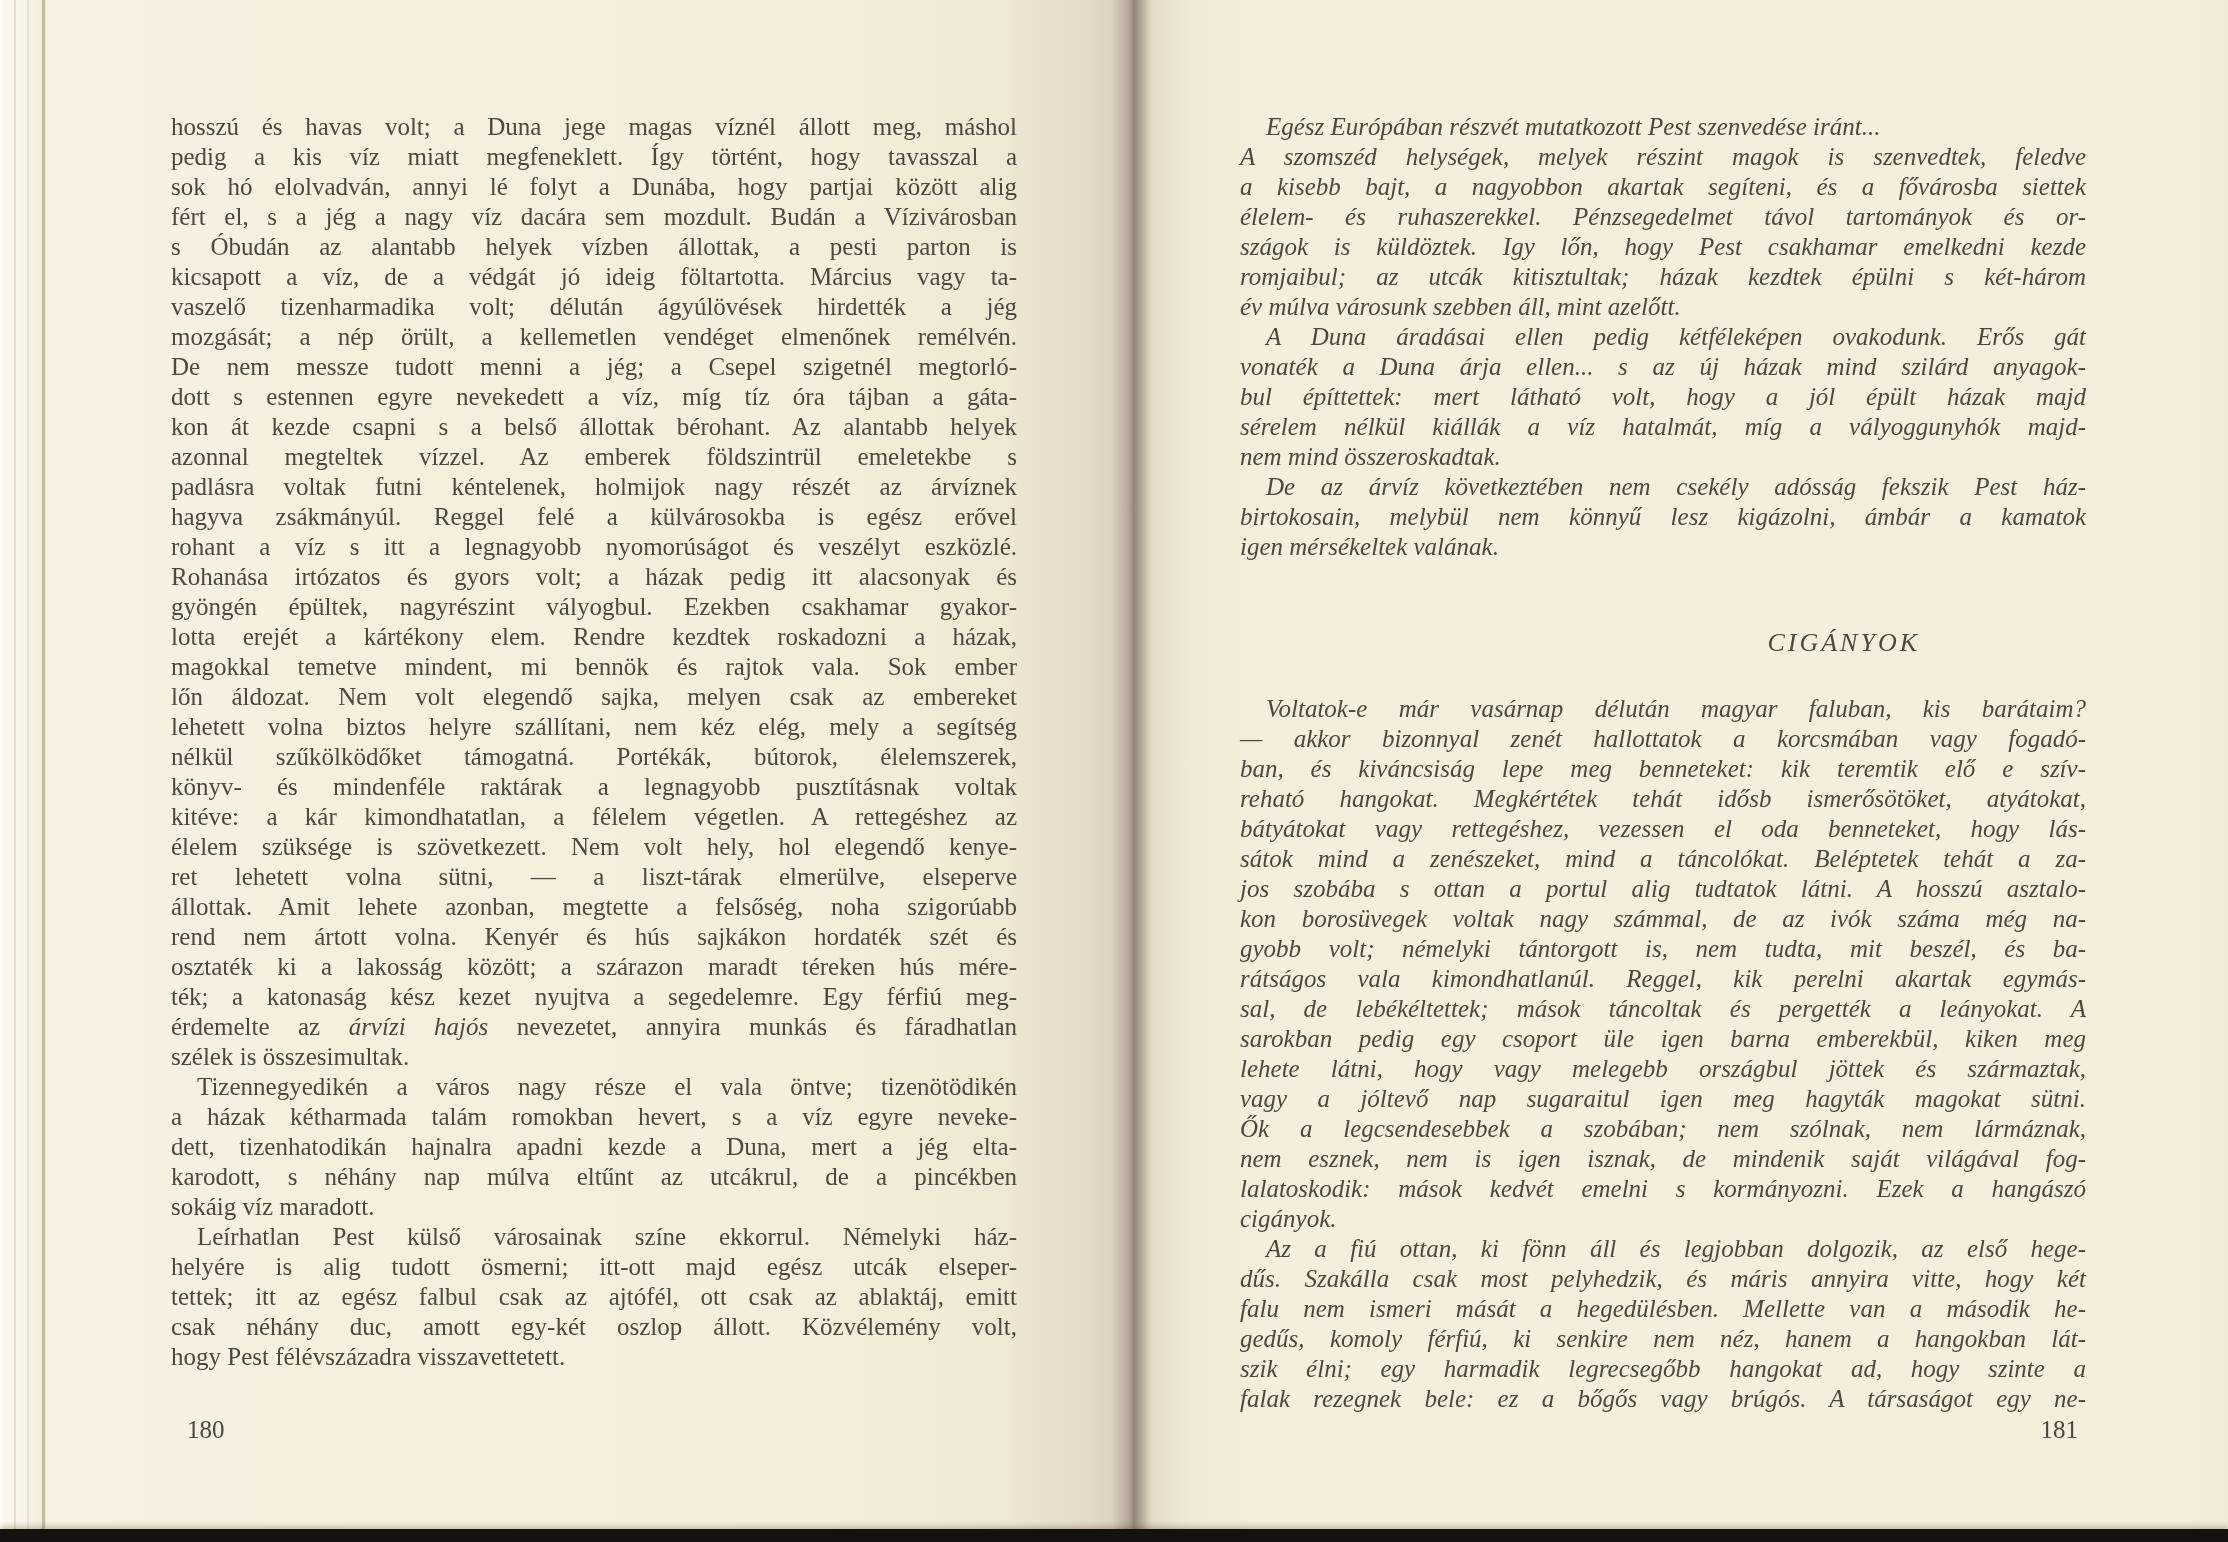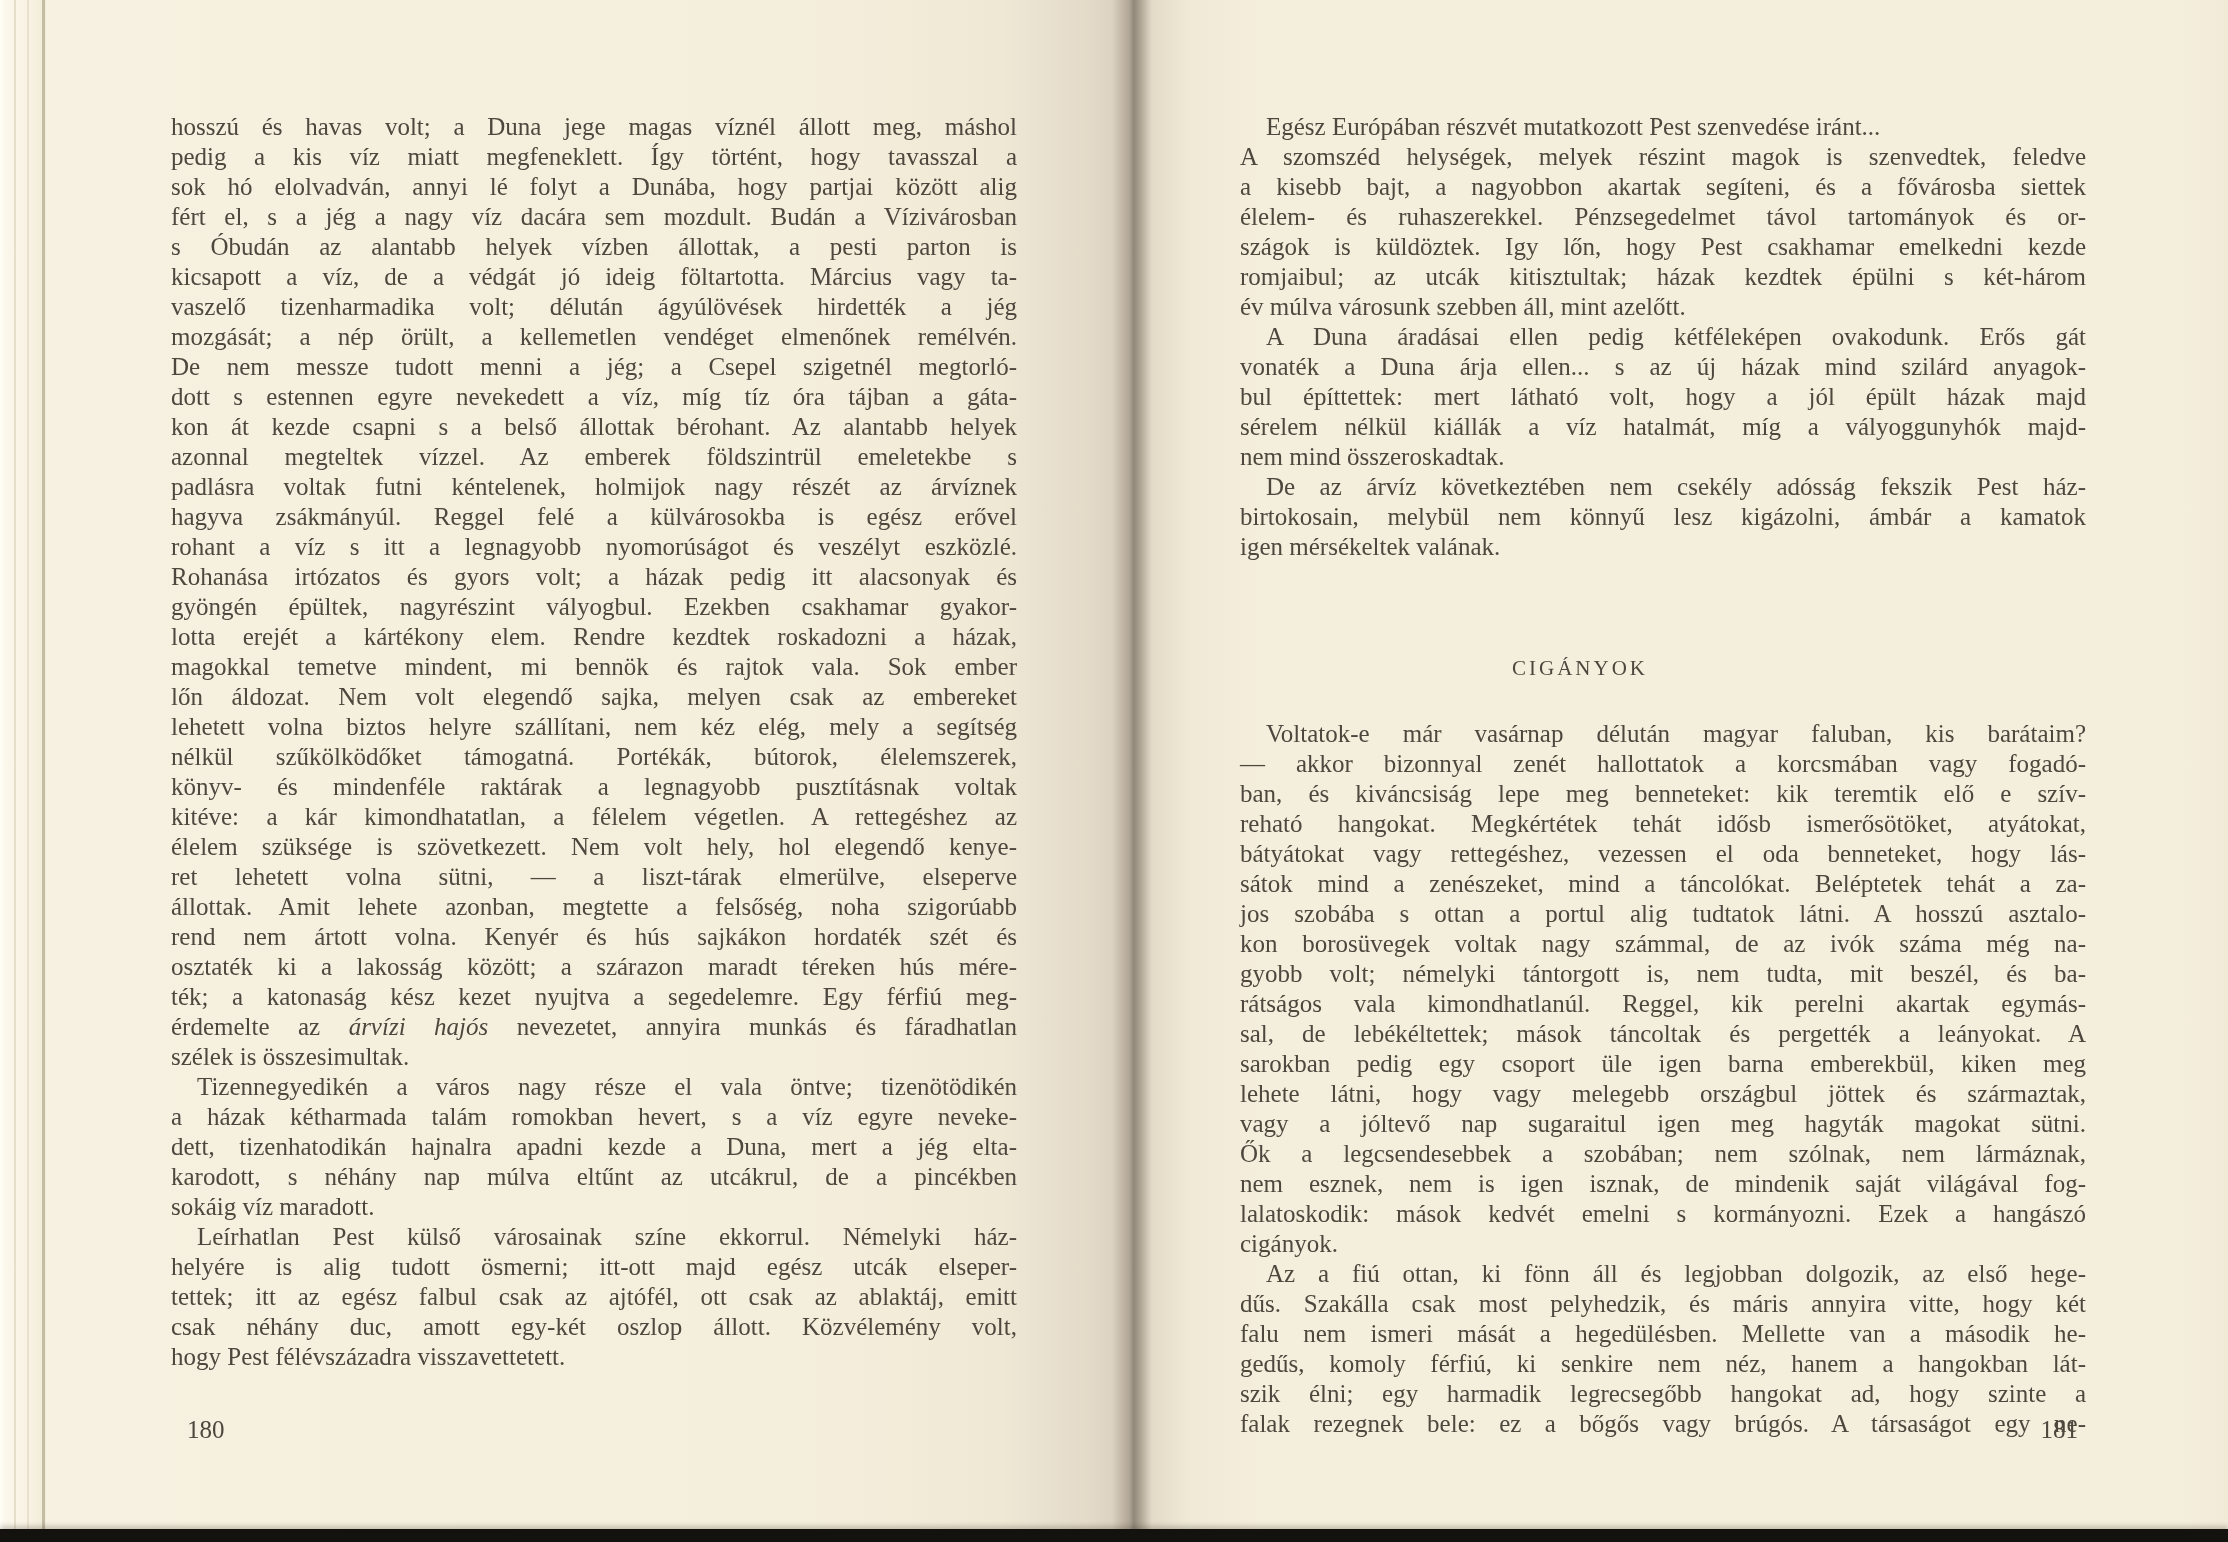"Egész Európában részvét mutatkozott Pest" .col-right { font-style: none -> italic }
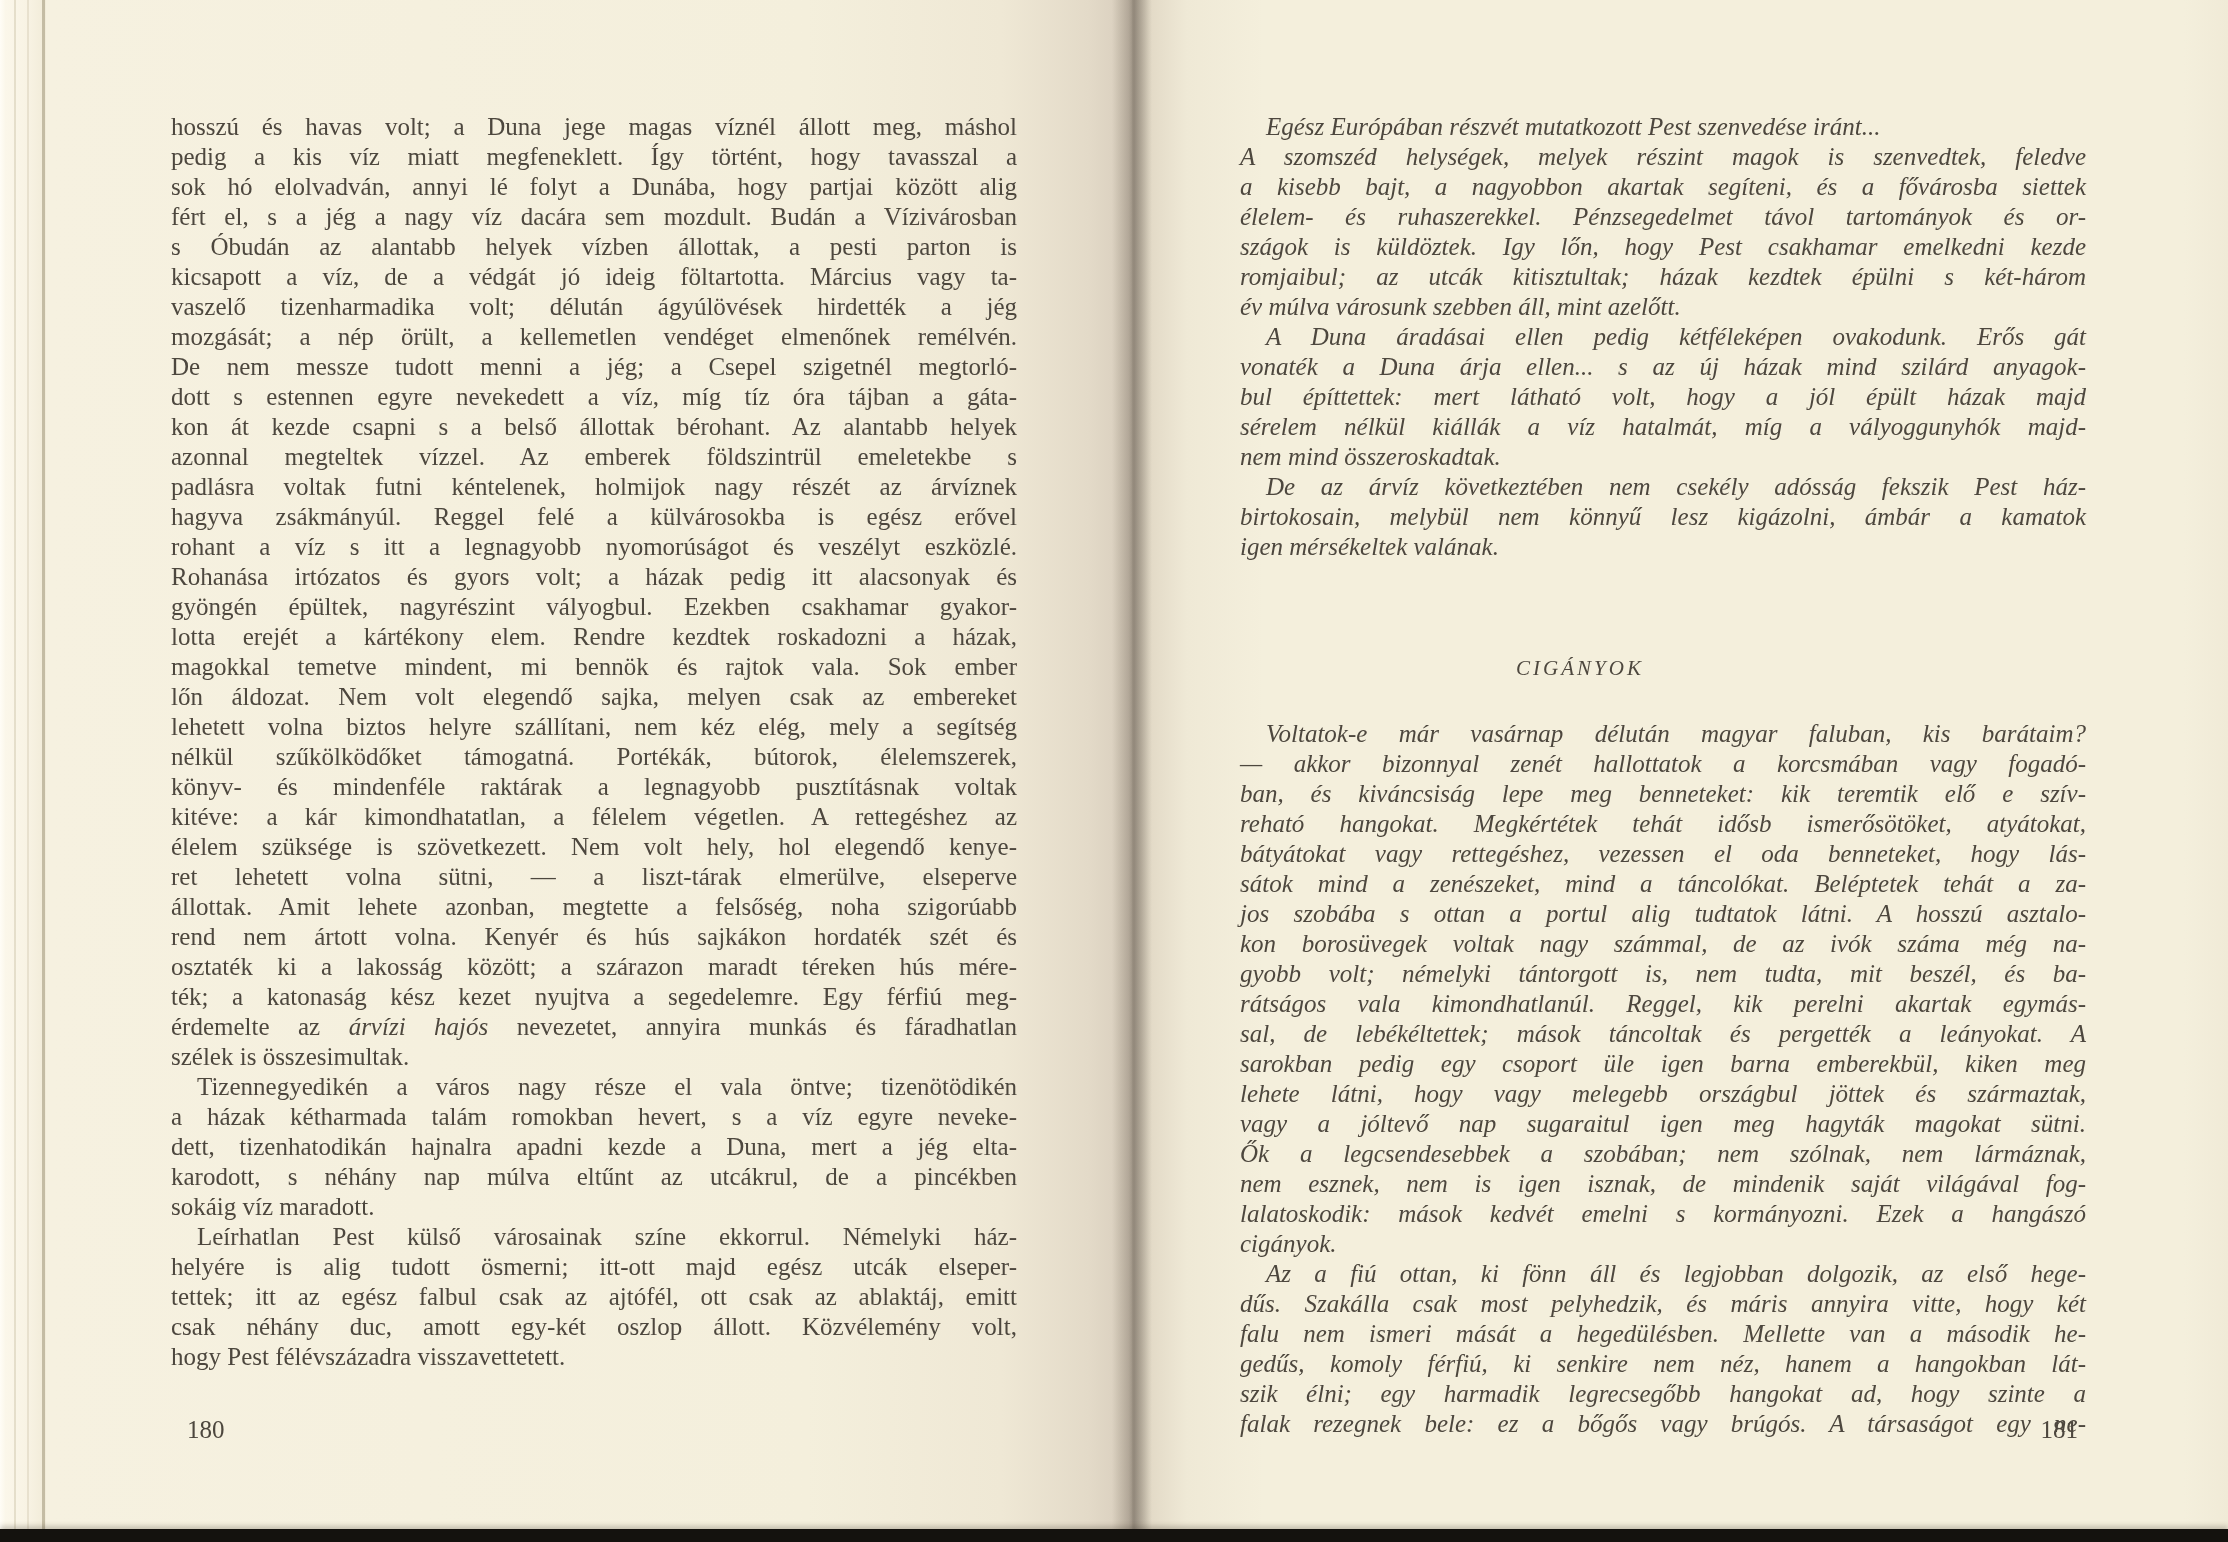"CIGÁNYOK" .heading { font-size: 21px -> 26px; margin: 91px 0 36px 0 -> 66px 0 36px 0; text-align: center -> right }
